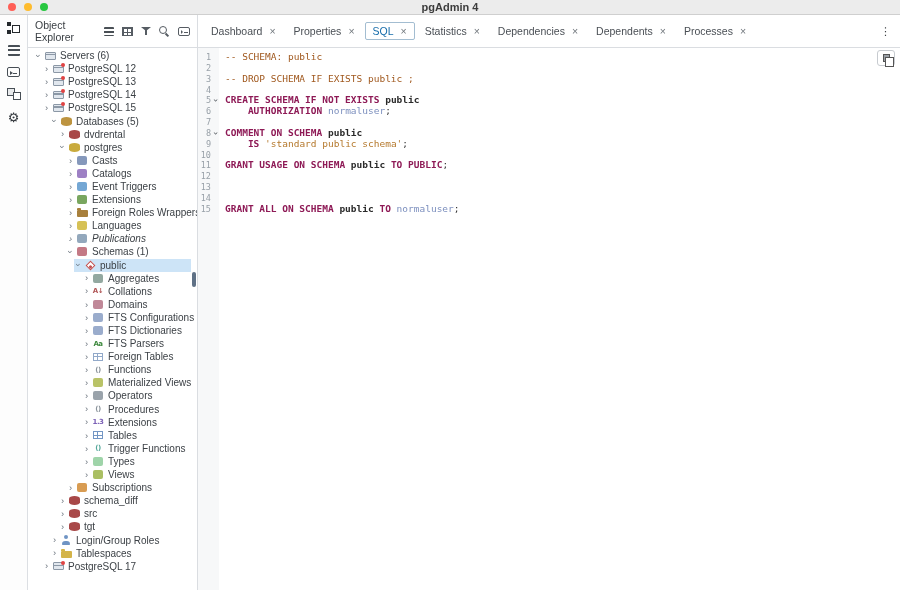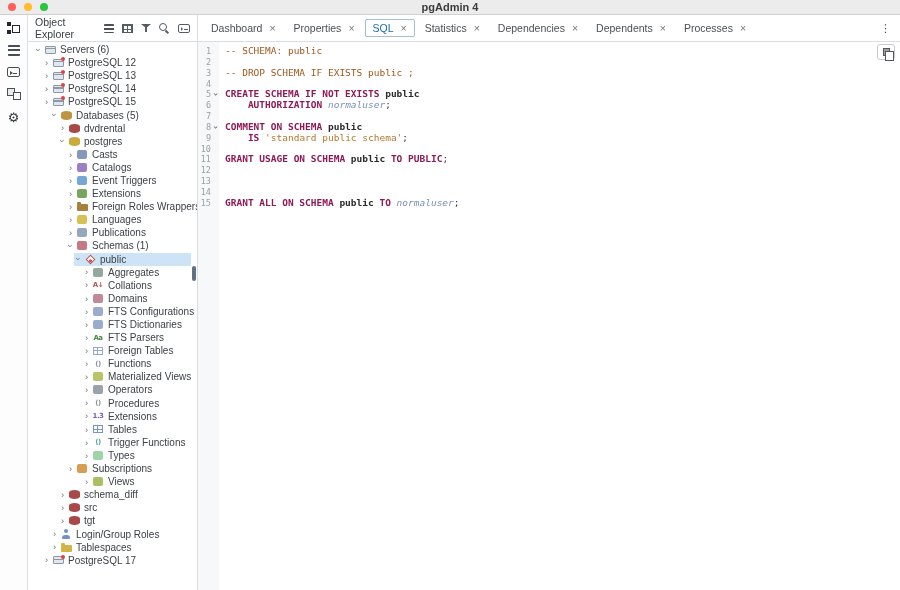"Object Explorer" .header-row { height: 27px -> 33px }
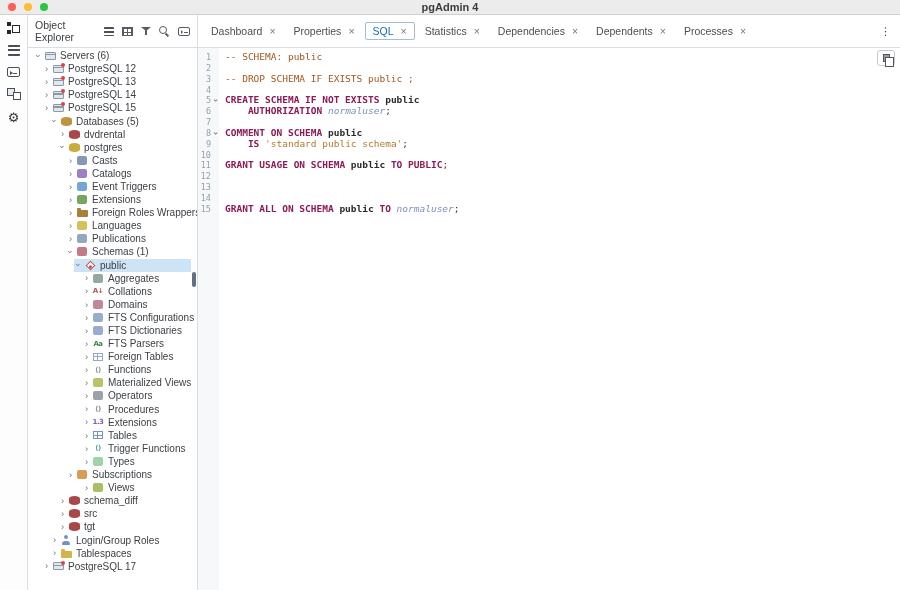"normaluser" .tok-n { font-style: italic -> none }
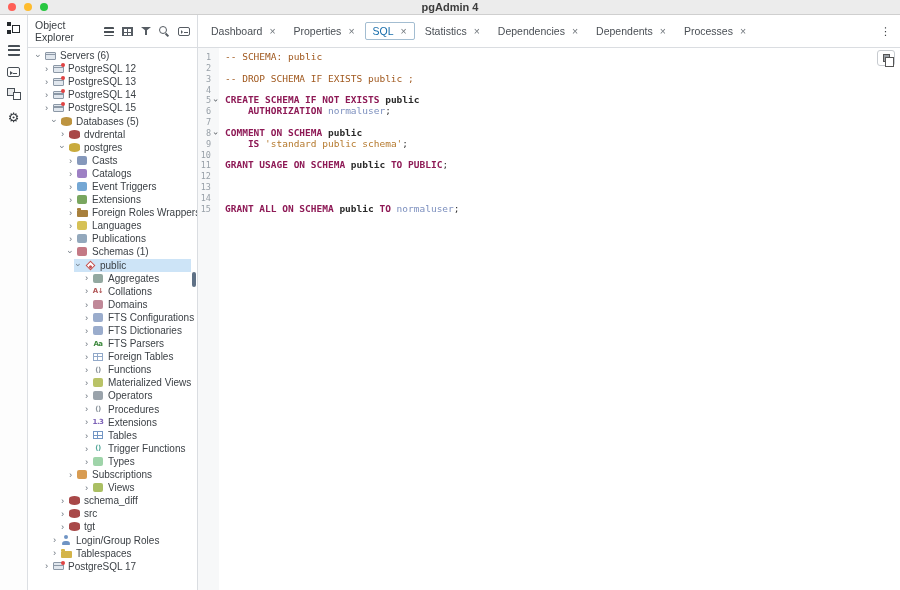"Publications" div.trow { font-style: none -> italic }
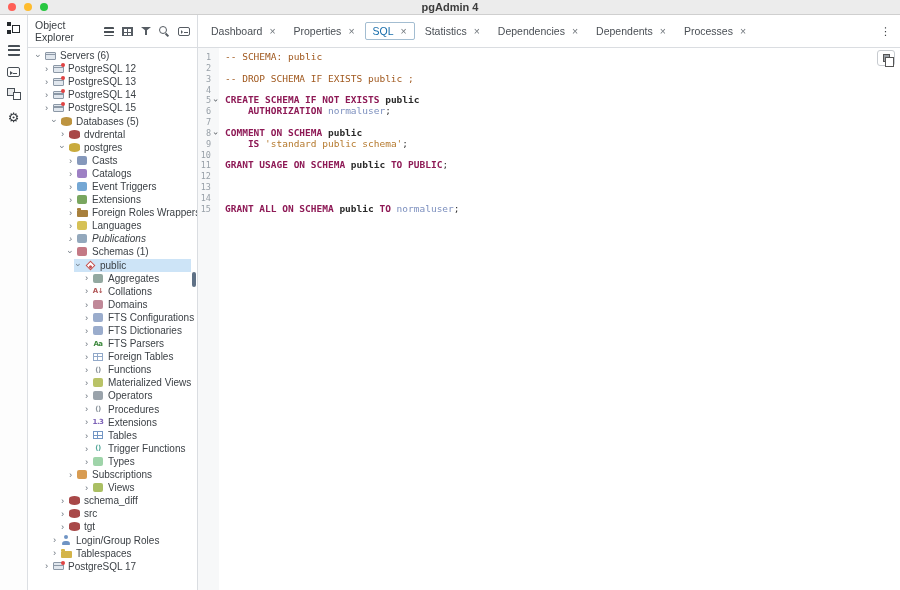"Subscriptions" div.trow { order: before "Views" -> after "Views" }
